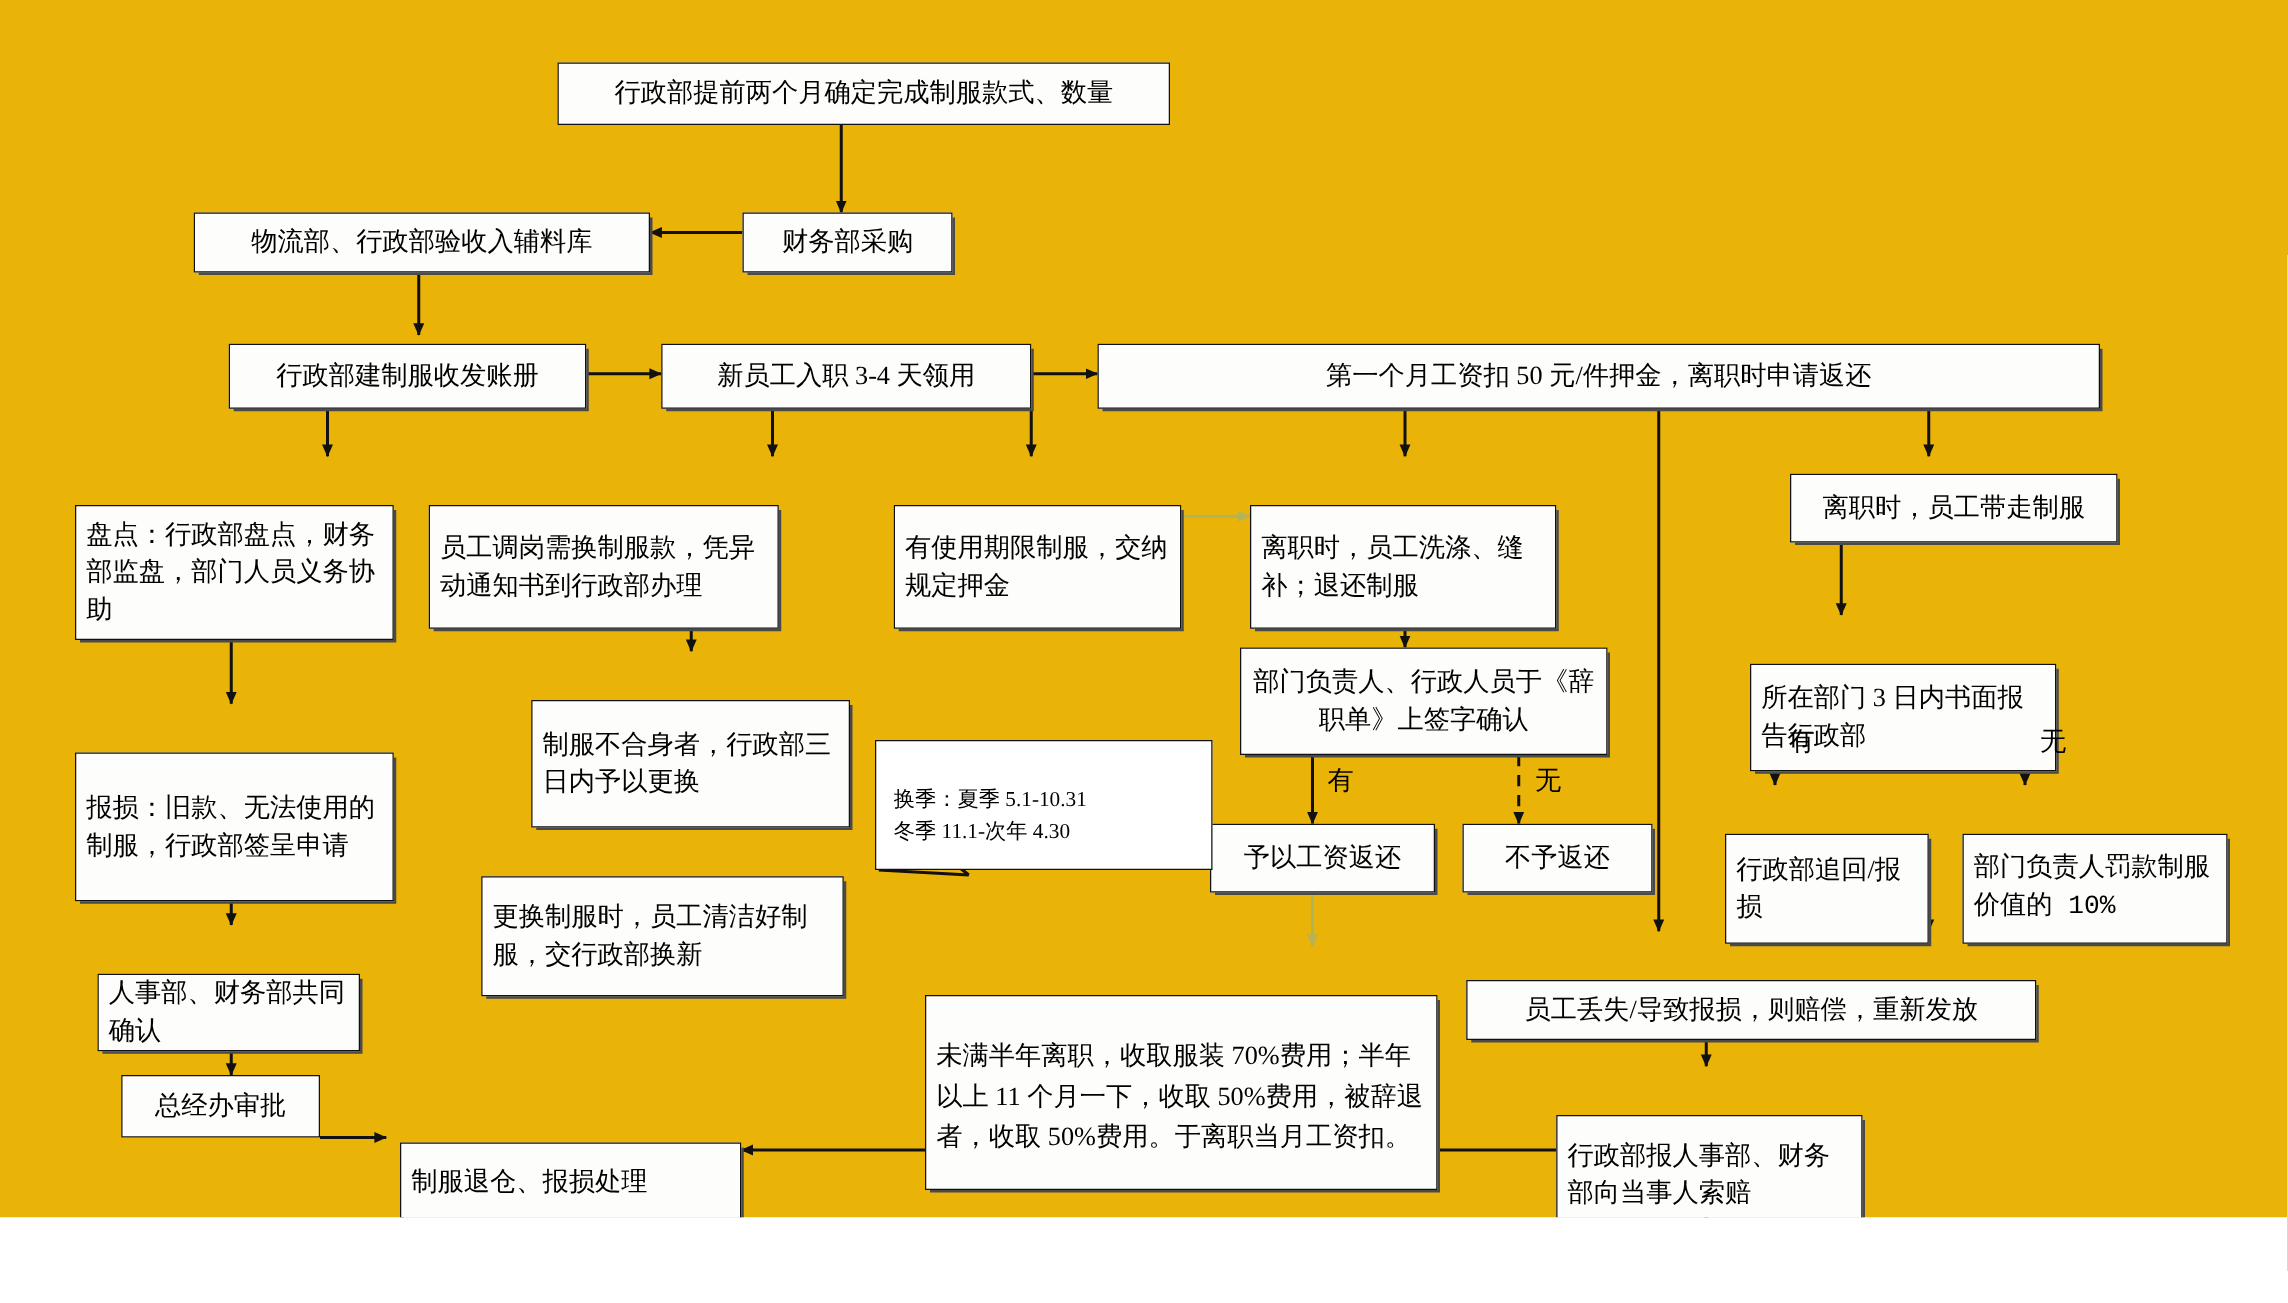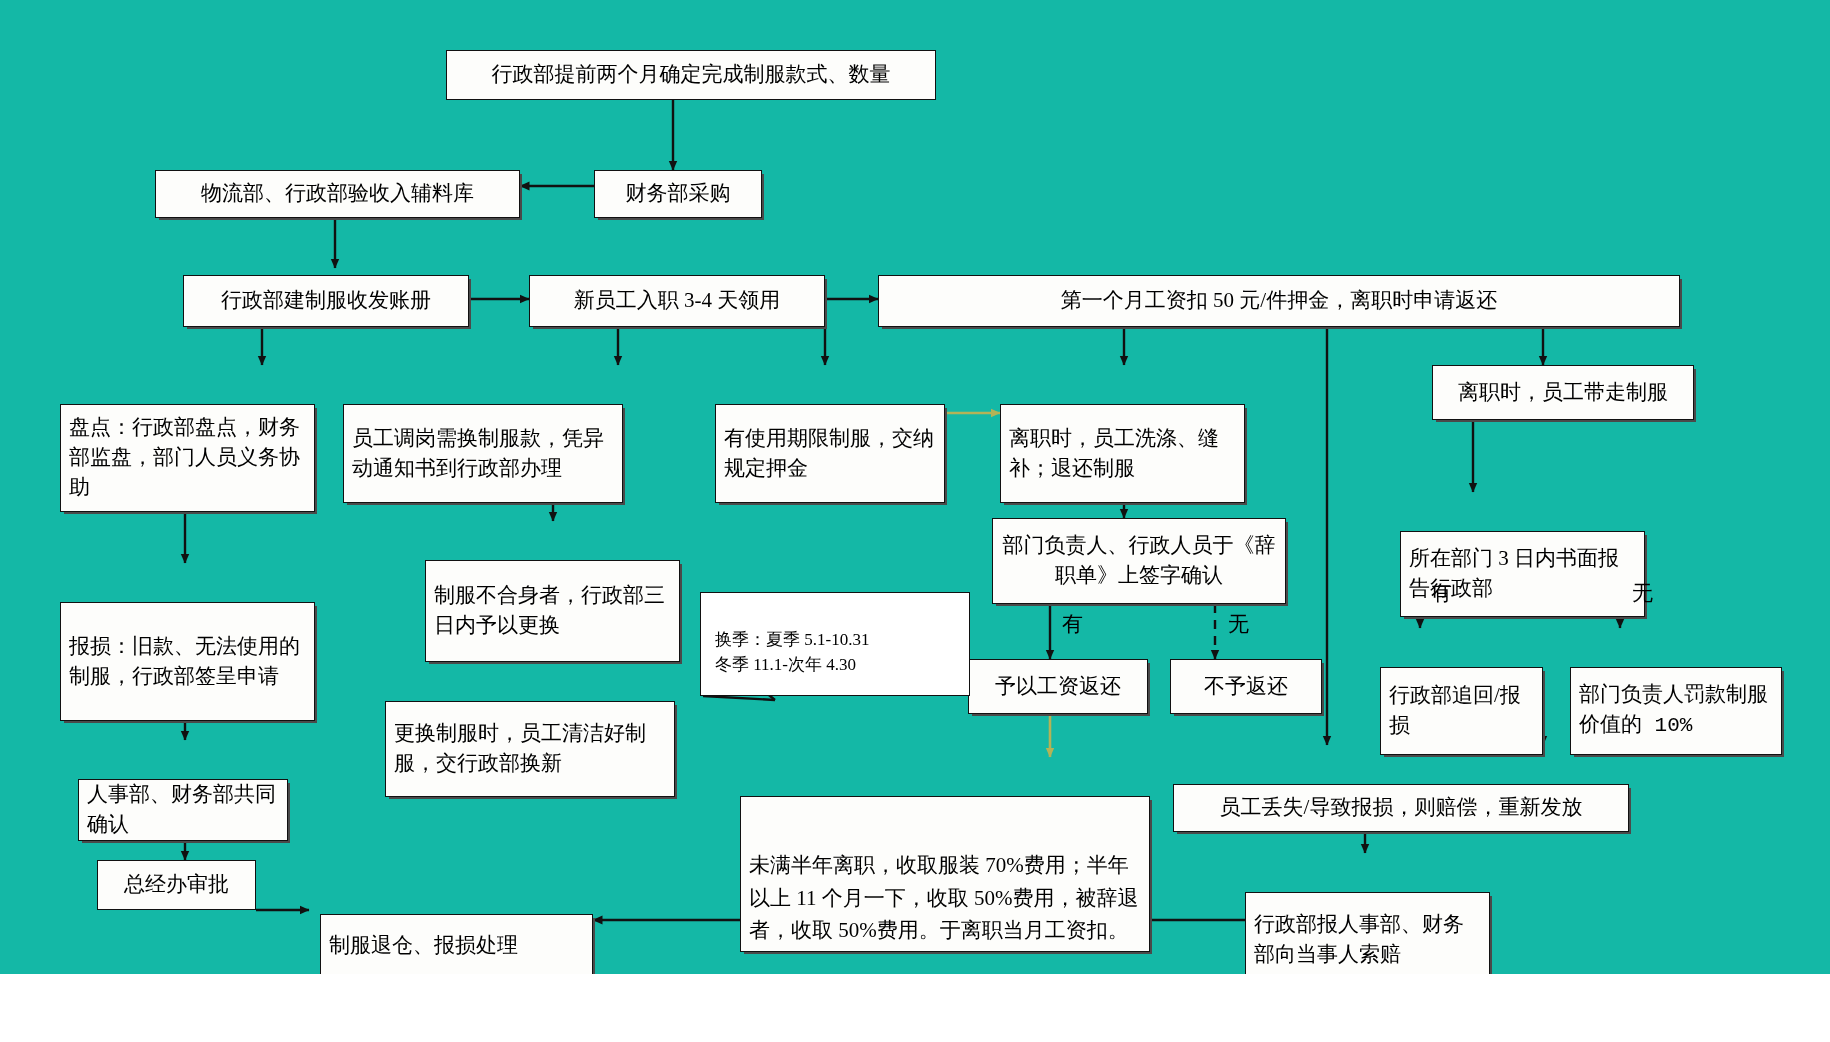"行政部提前两个月确定完成制服款式、数量" #canvas { background: #14b8a6 -> #eab308 }
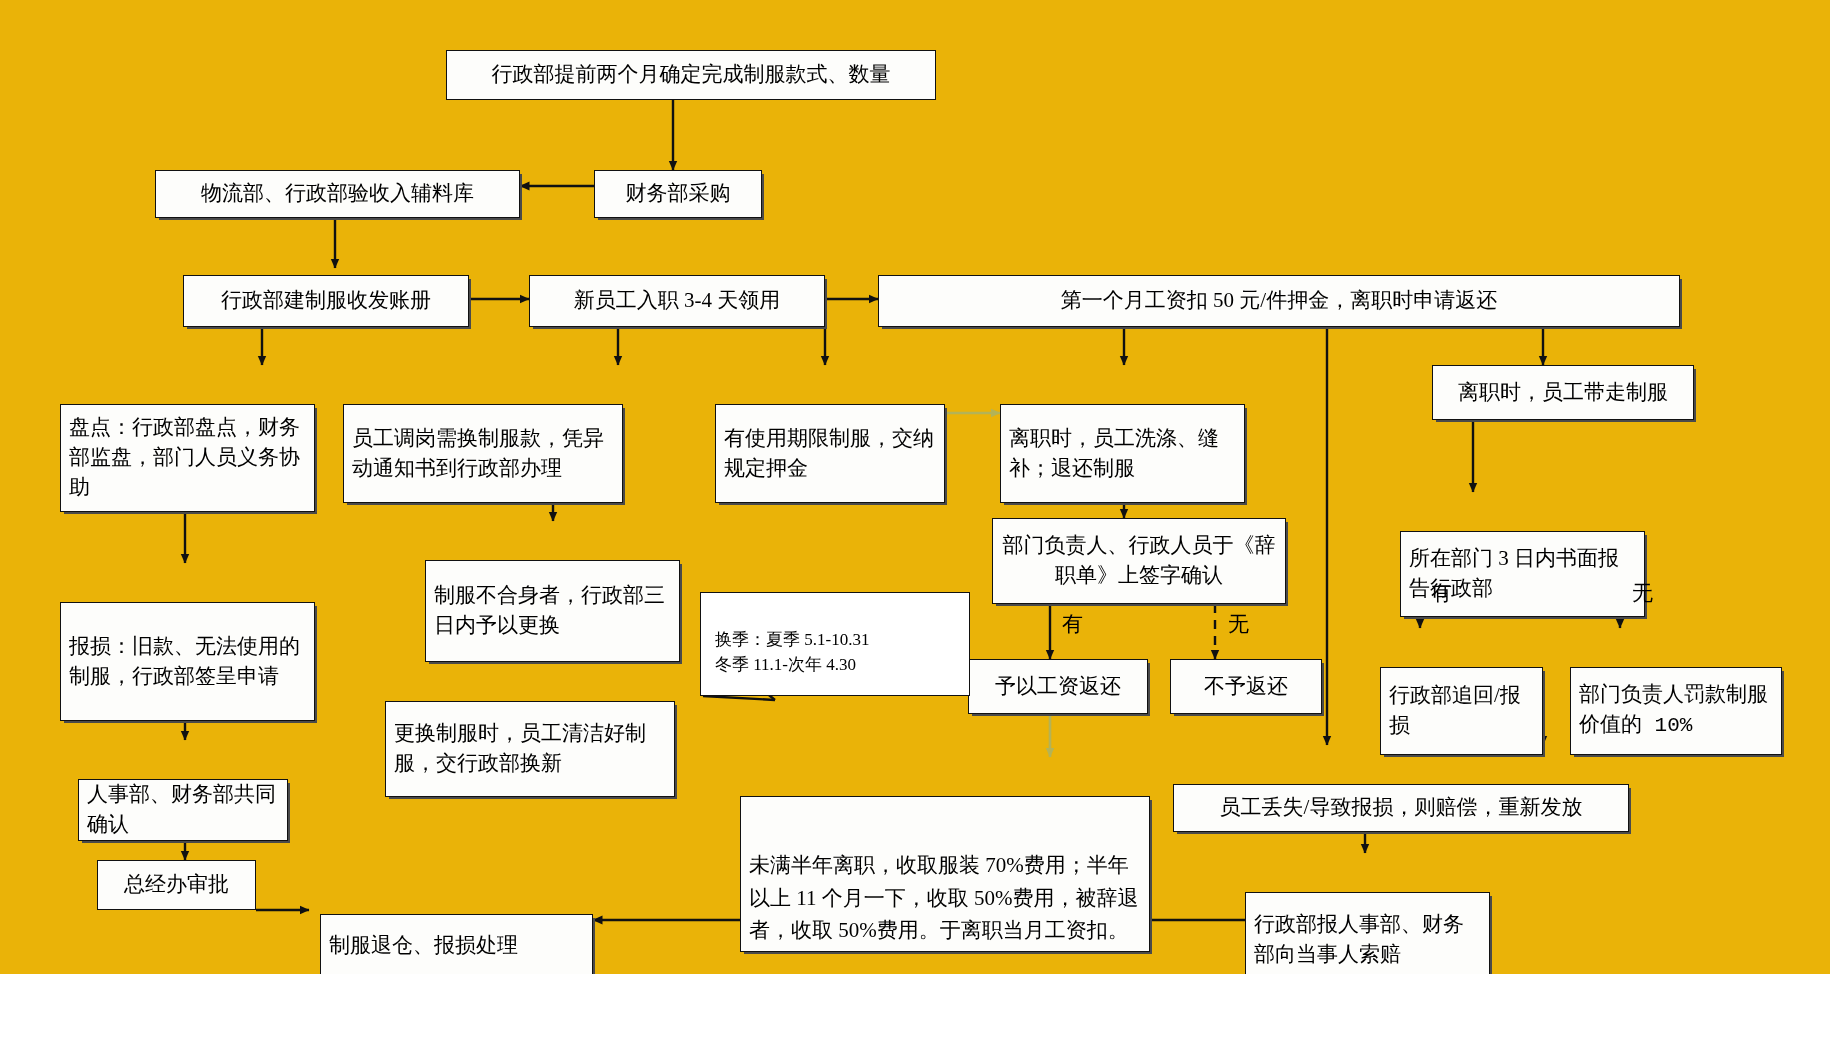"离职时，员工带走制服" div.node { top: 365px -> 379px }
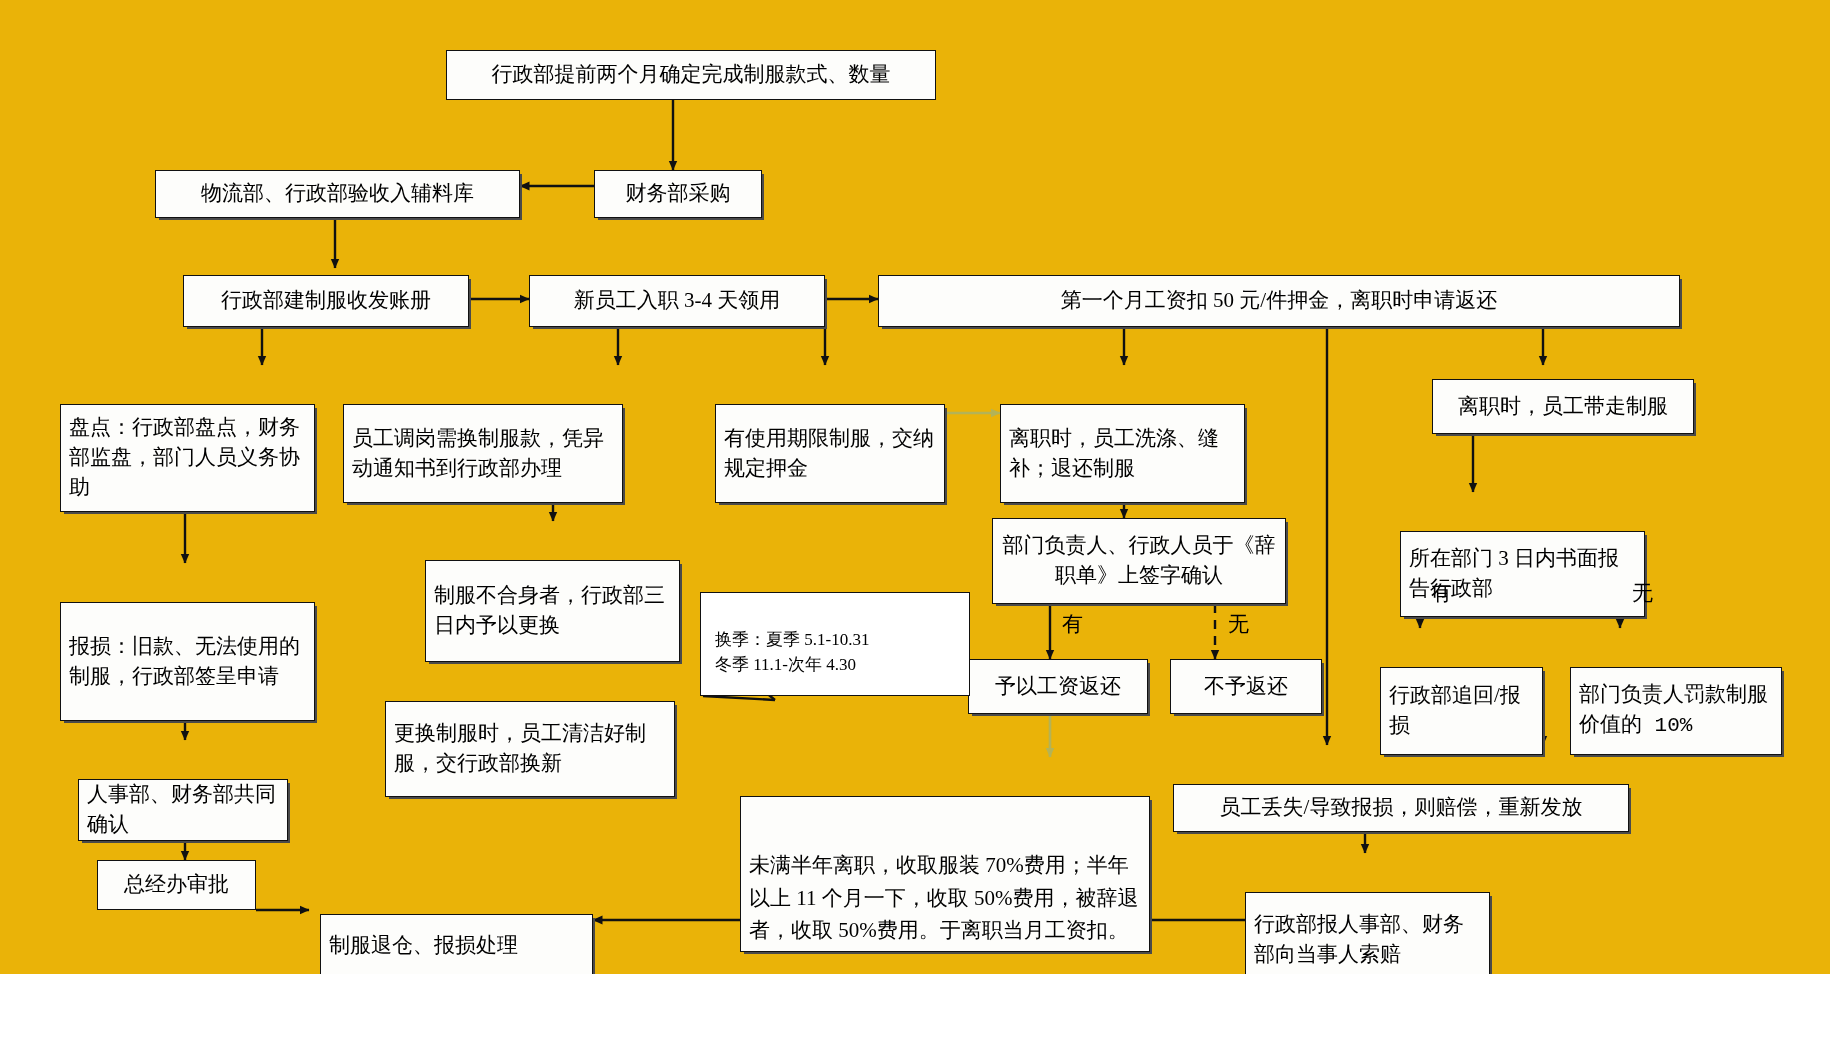"未满半年离职，收取服装 70%费用；半年以上 11 个月一下，收取" div.node { align-items: flex-end -> center }
